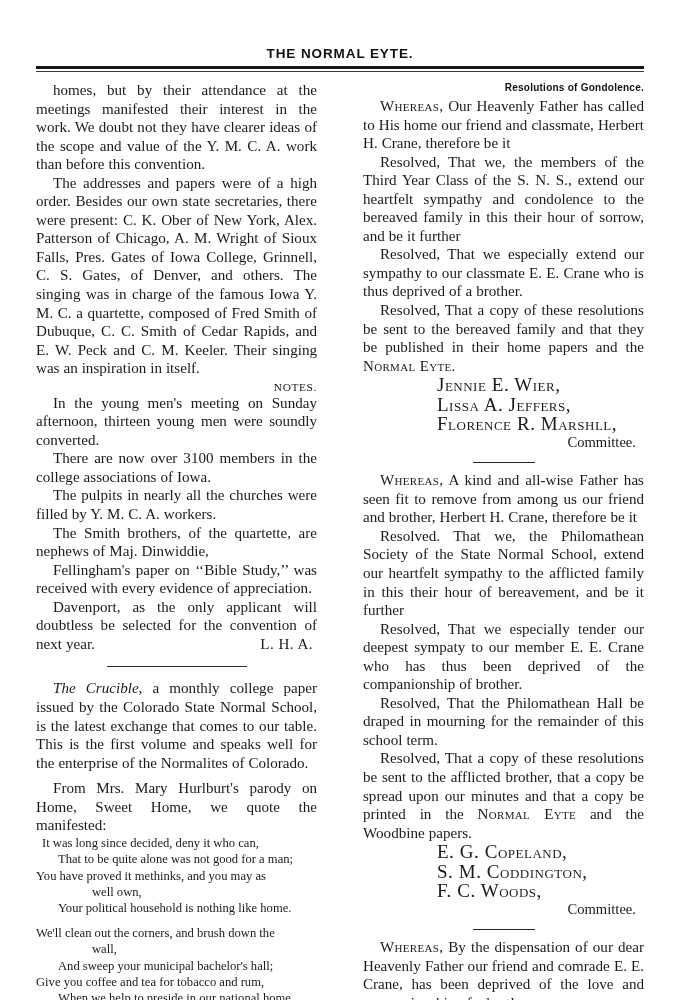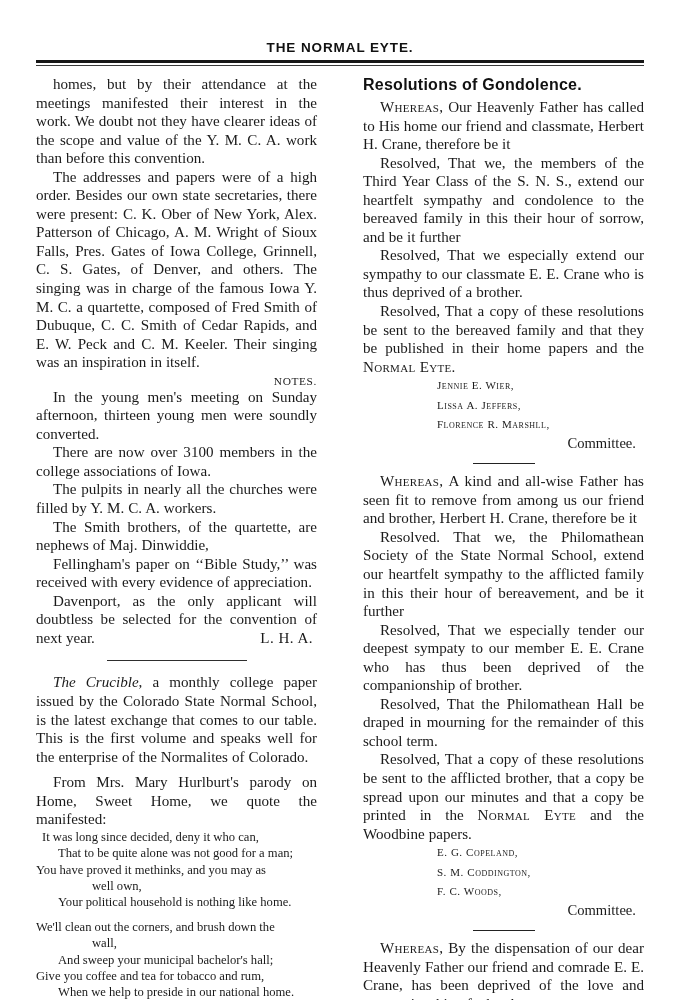"THE NORMAL EYTE." .page { padding: 0 -> 6px }
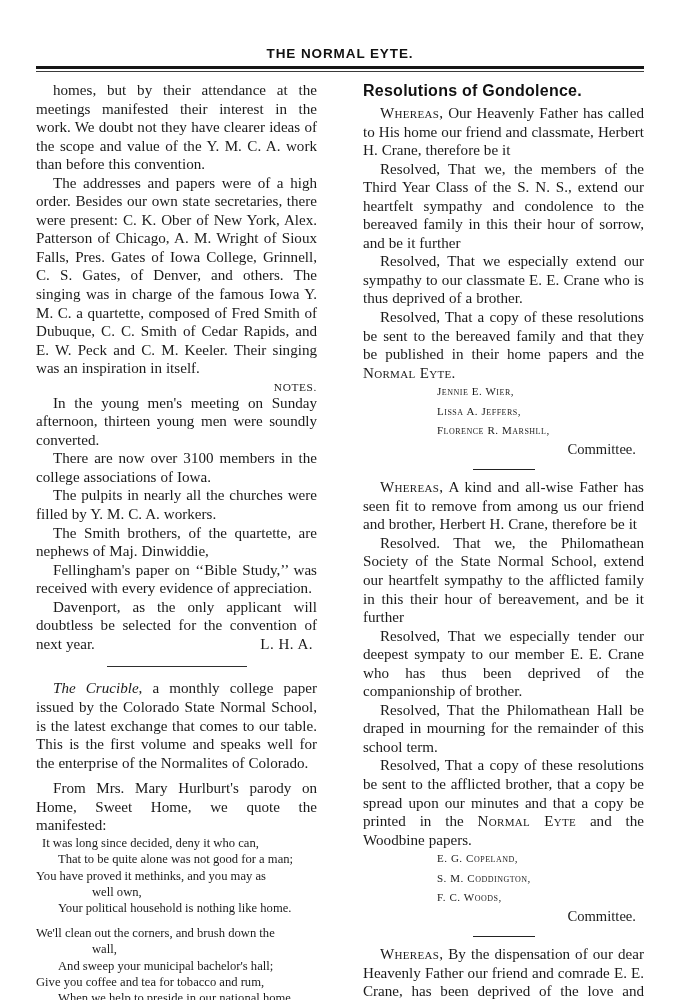"Resolutions of Gondolence." .col-title { font-size: 16px -> 10px; text-align: left -> right }
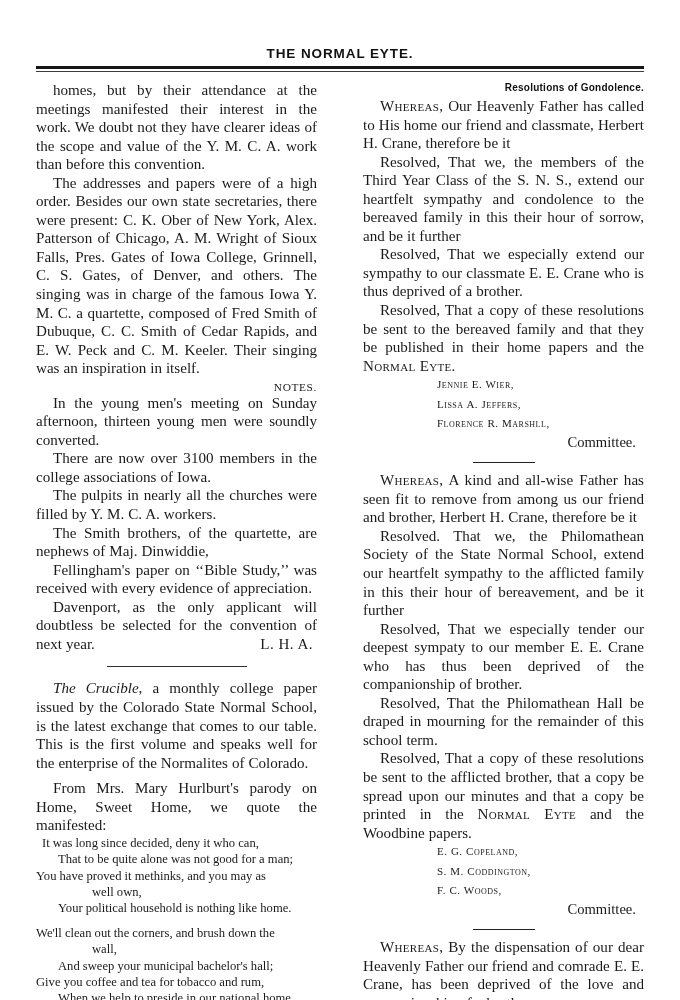"Jennie E. Wier," .sig { font-size: 11px -> 19px }
